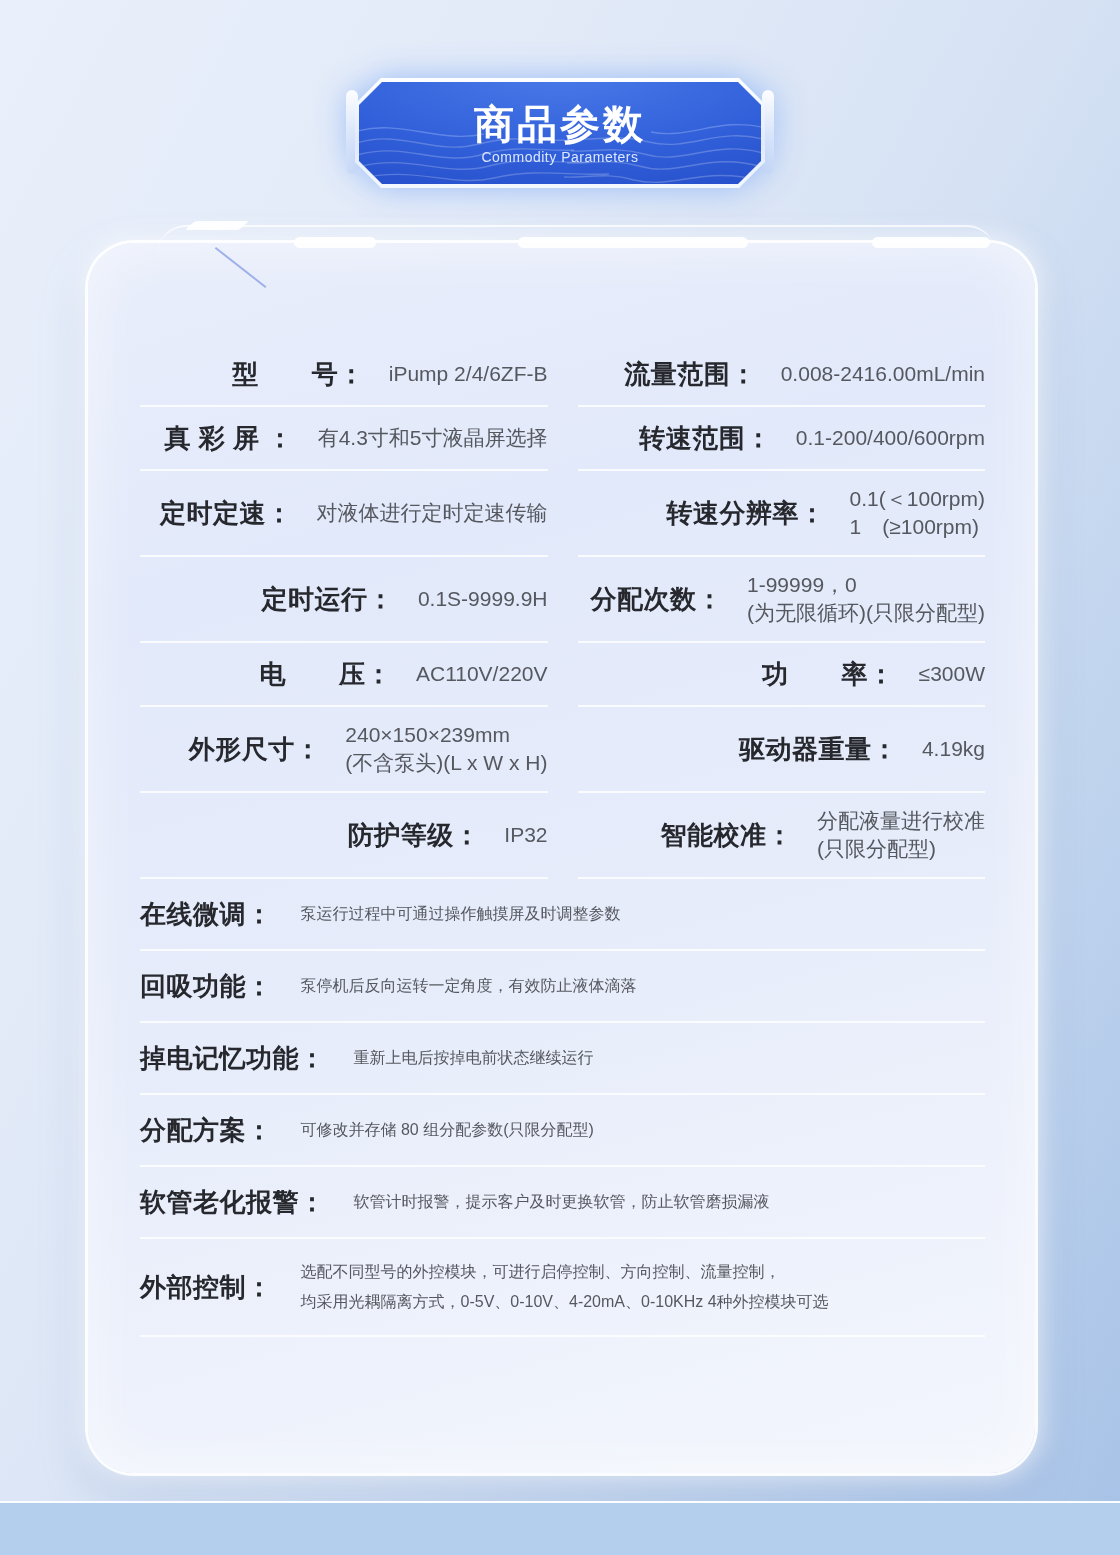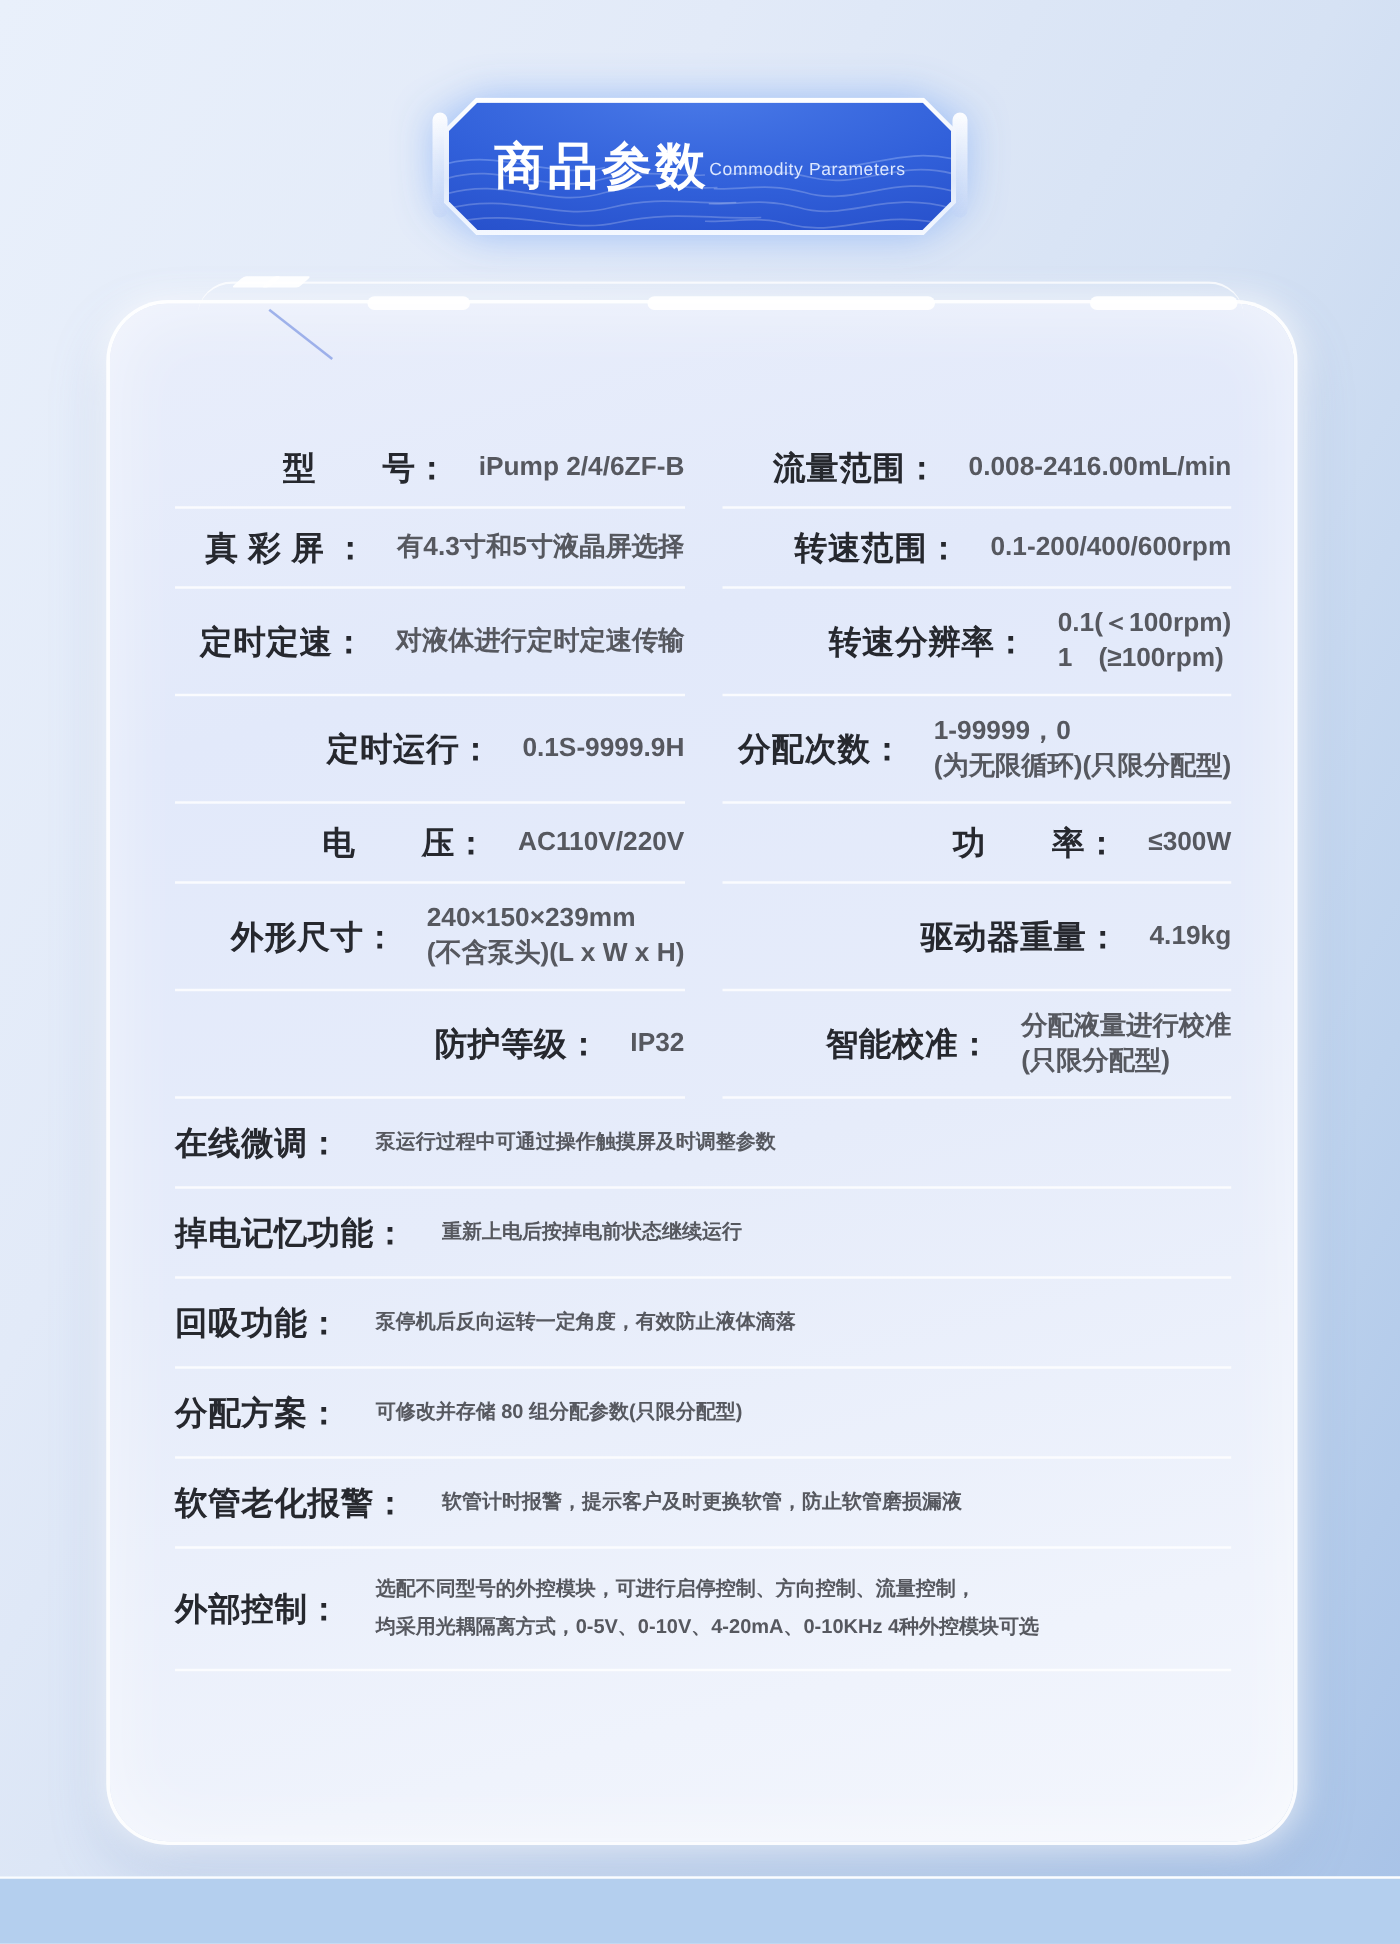"商品参数" .badge-inner { flex-direction: row -> column }
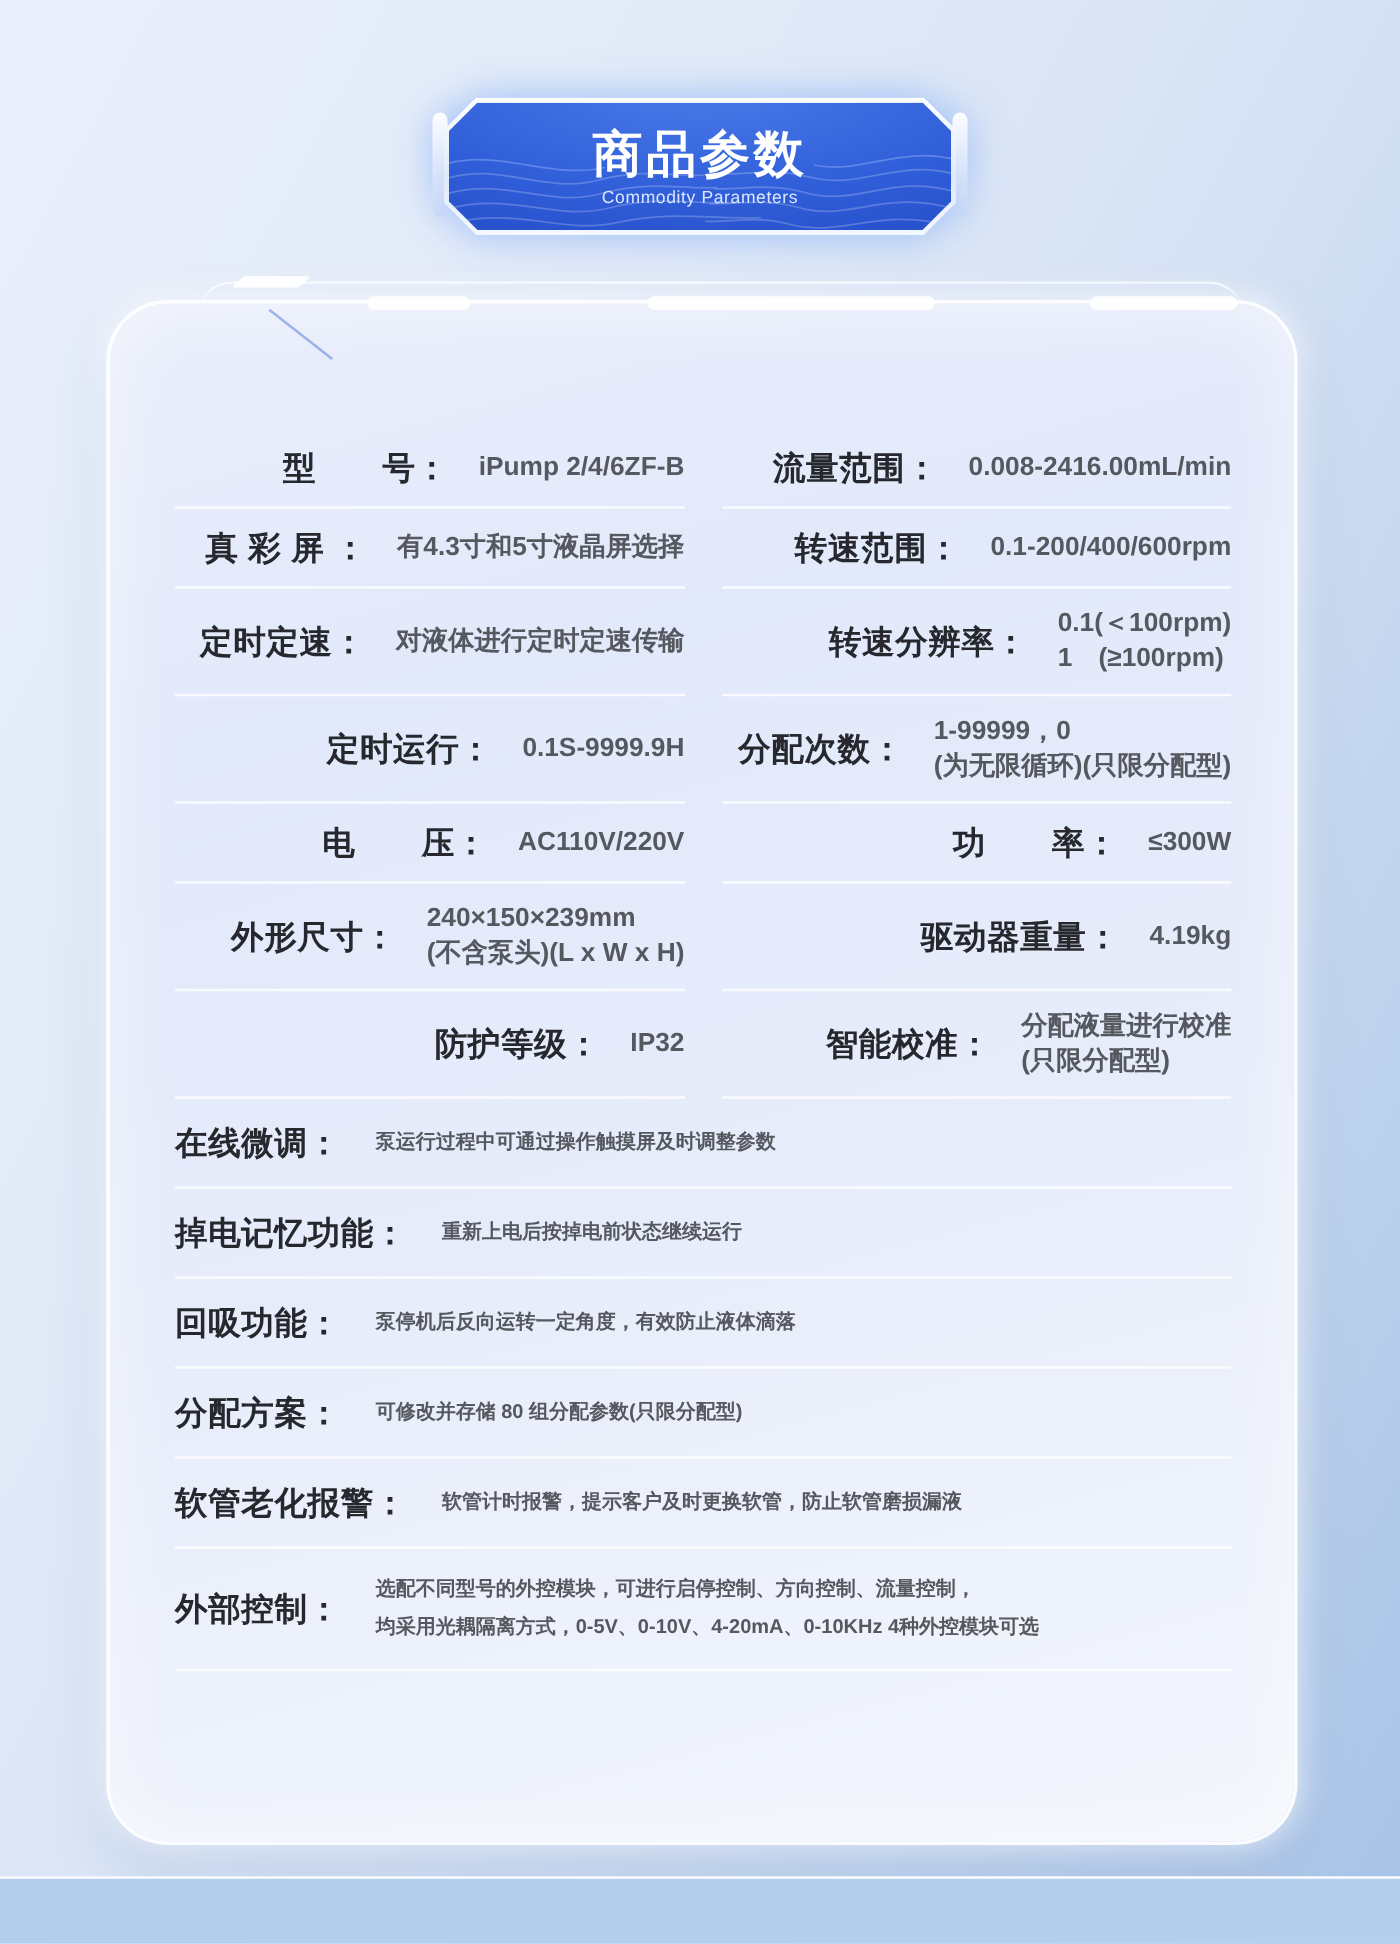"iPump 2/4/6ZF-B" .value { font-weight: bold -> none }
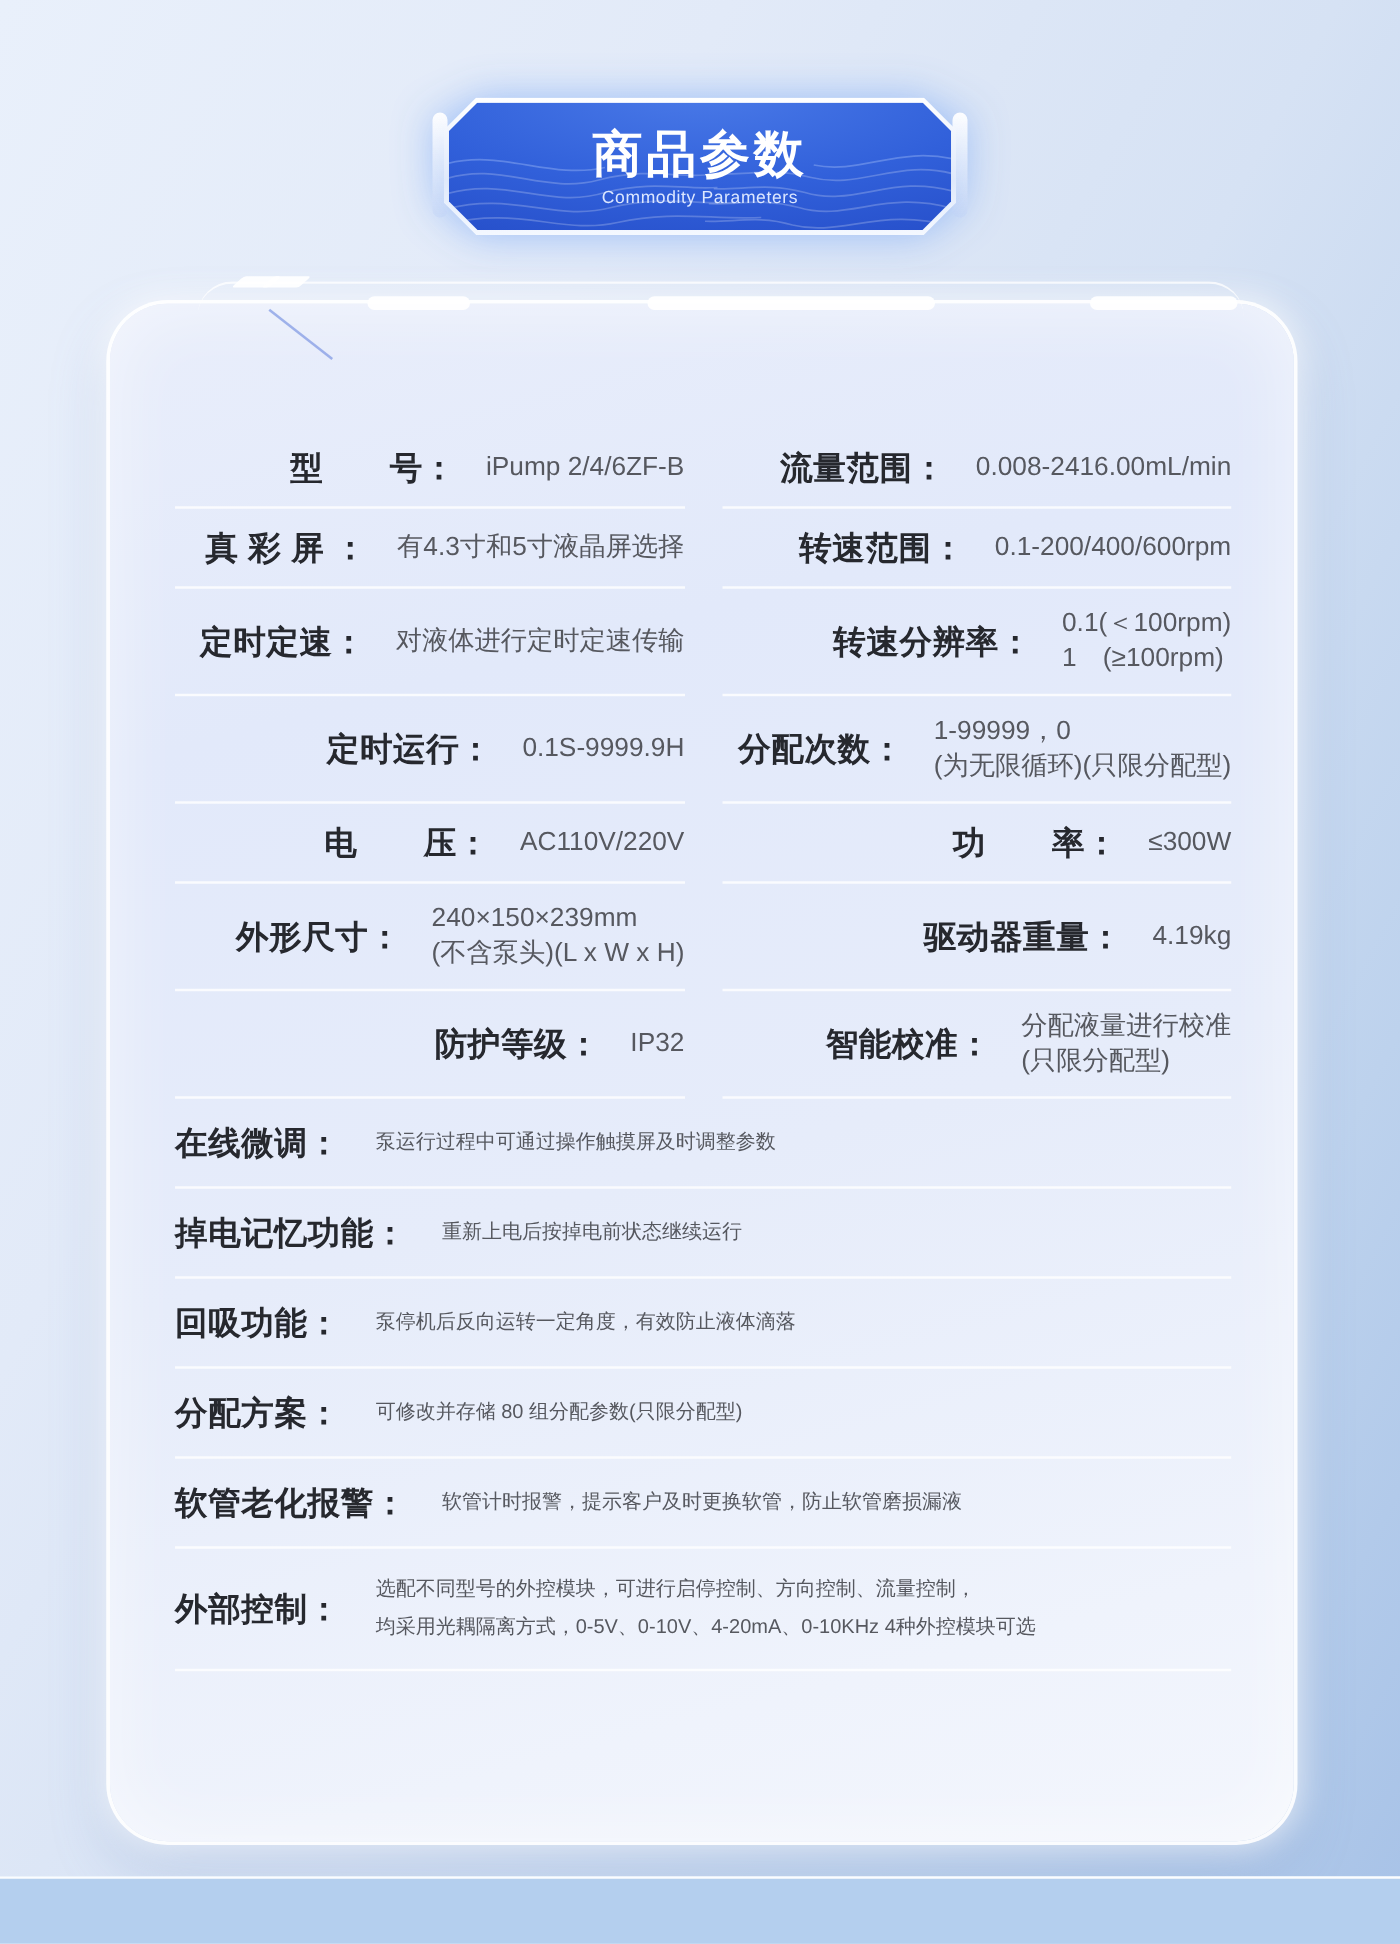"掉电记忆功能：" div.full-row { order: before "回吸功能：" -> after "回吸功能：" }
